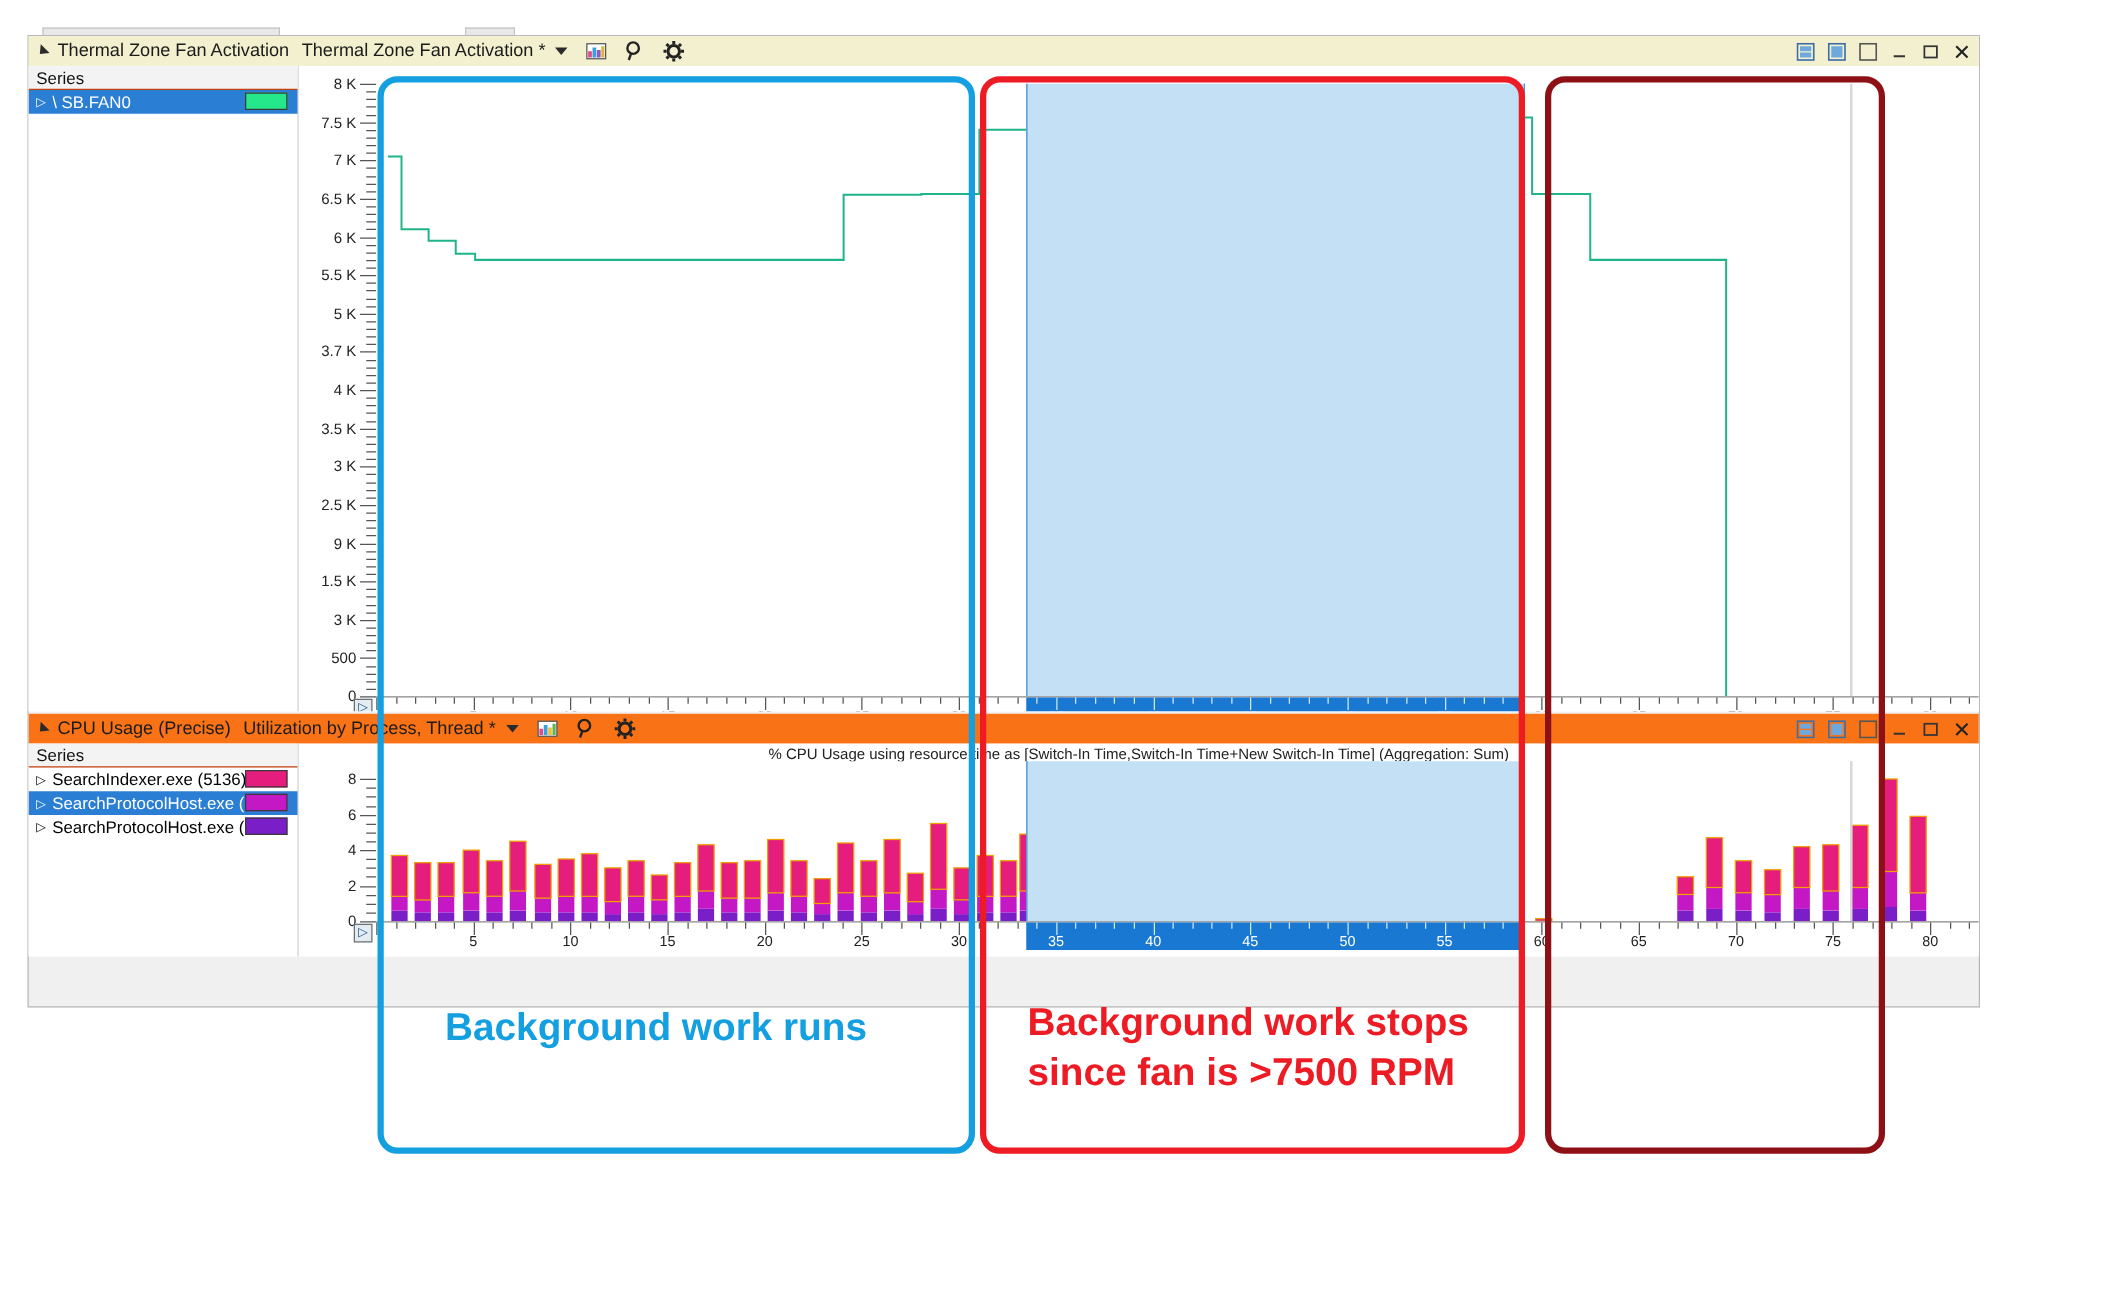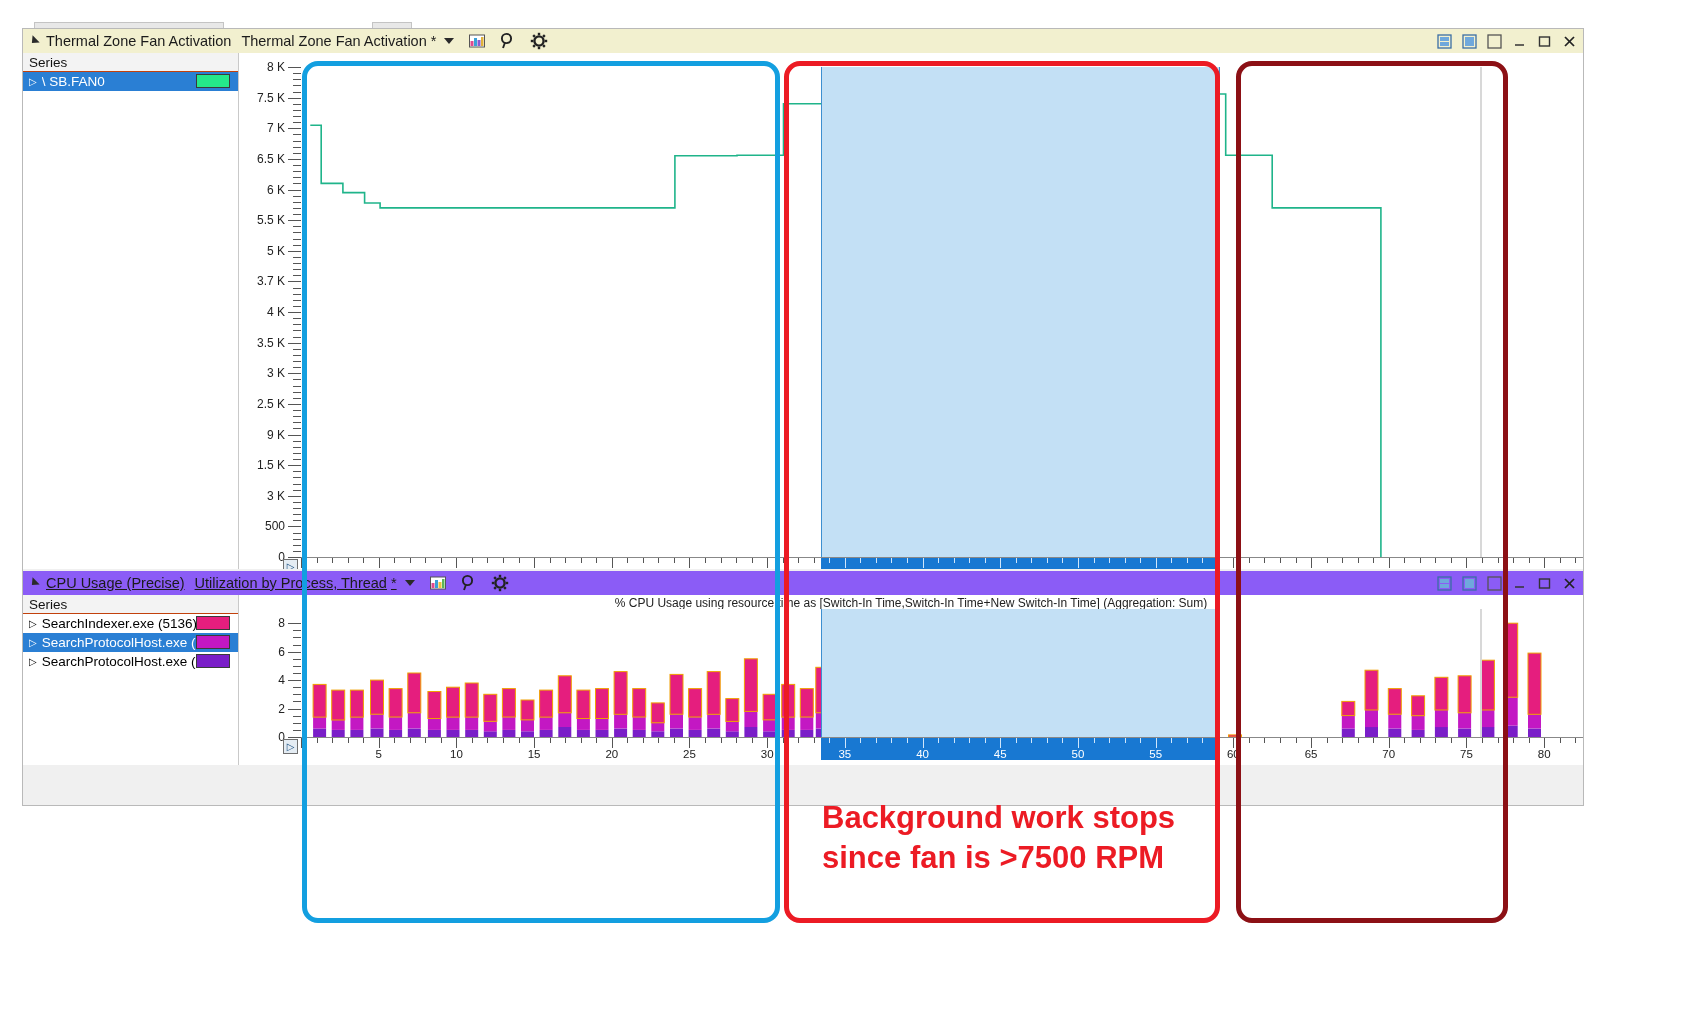"CPU Usage (Precise)" .panel-header.cpu { background: #8b5cf6 -> #f97316; text-decoration: underline -> none }
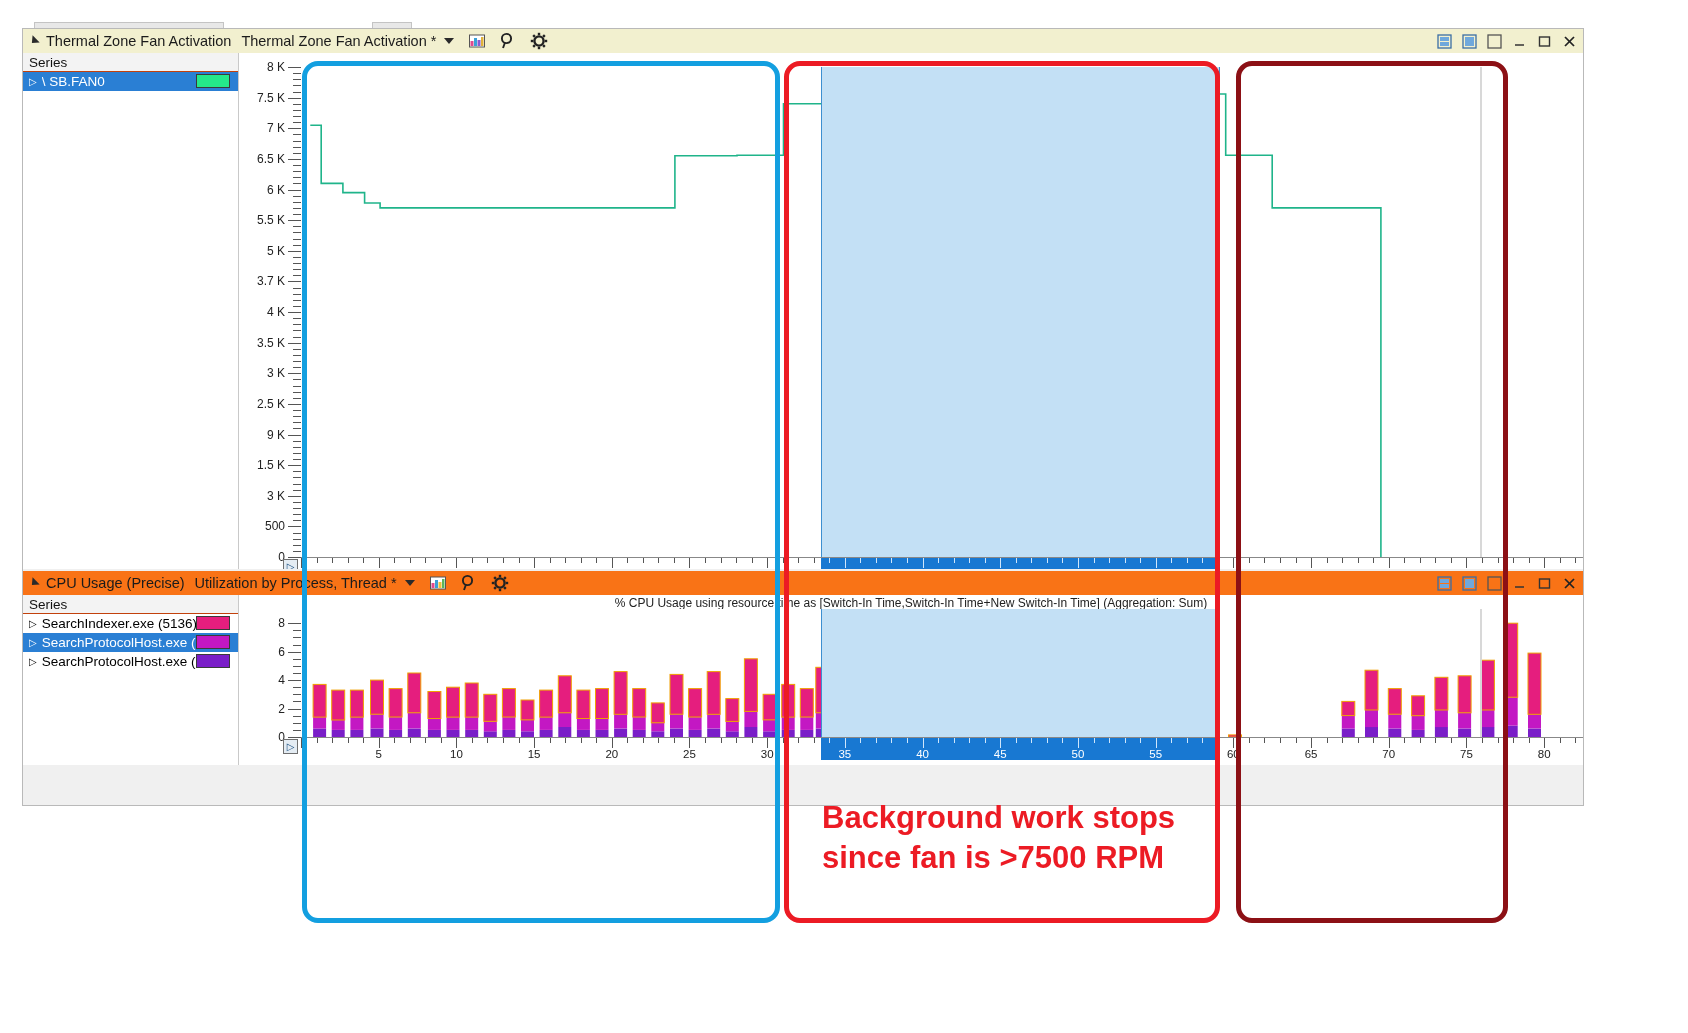"Background work runs" div.callout-text { html: none -> <div>Background work runs</div> }
